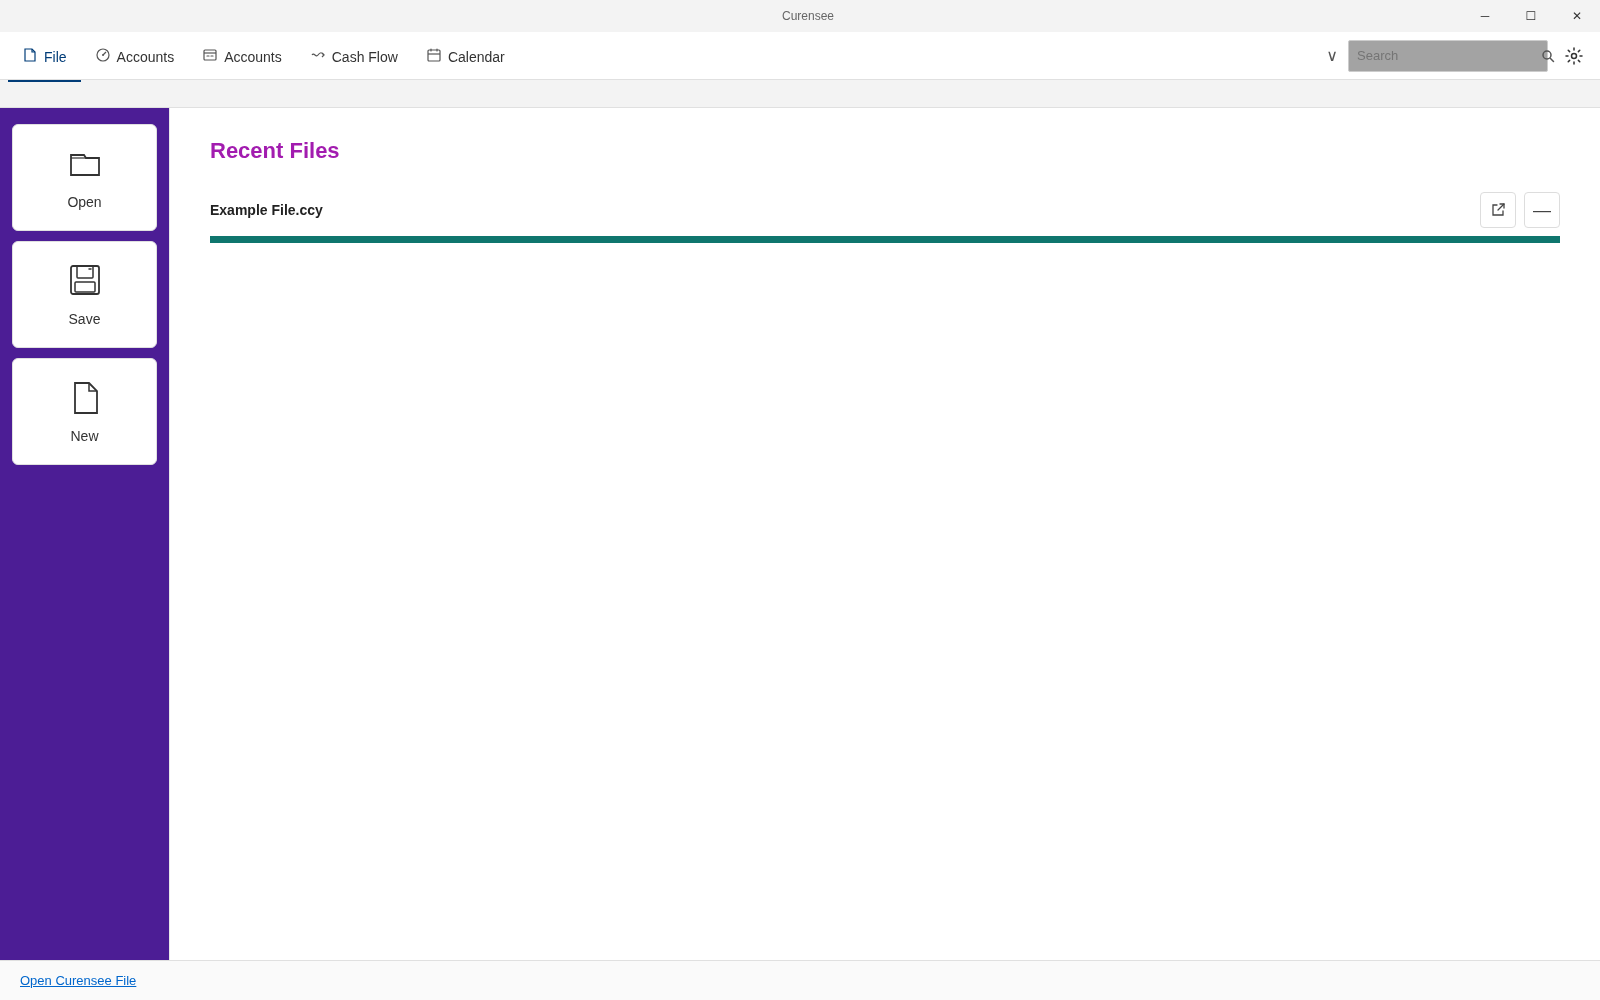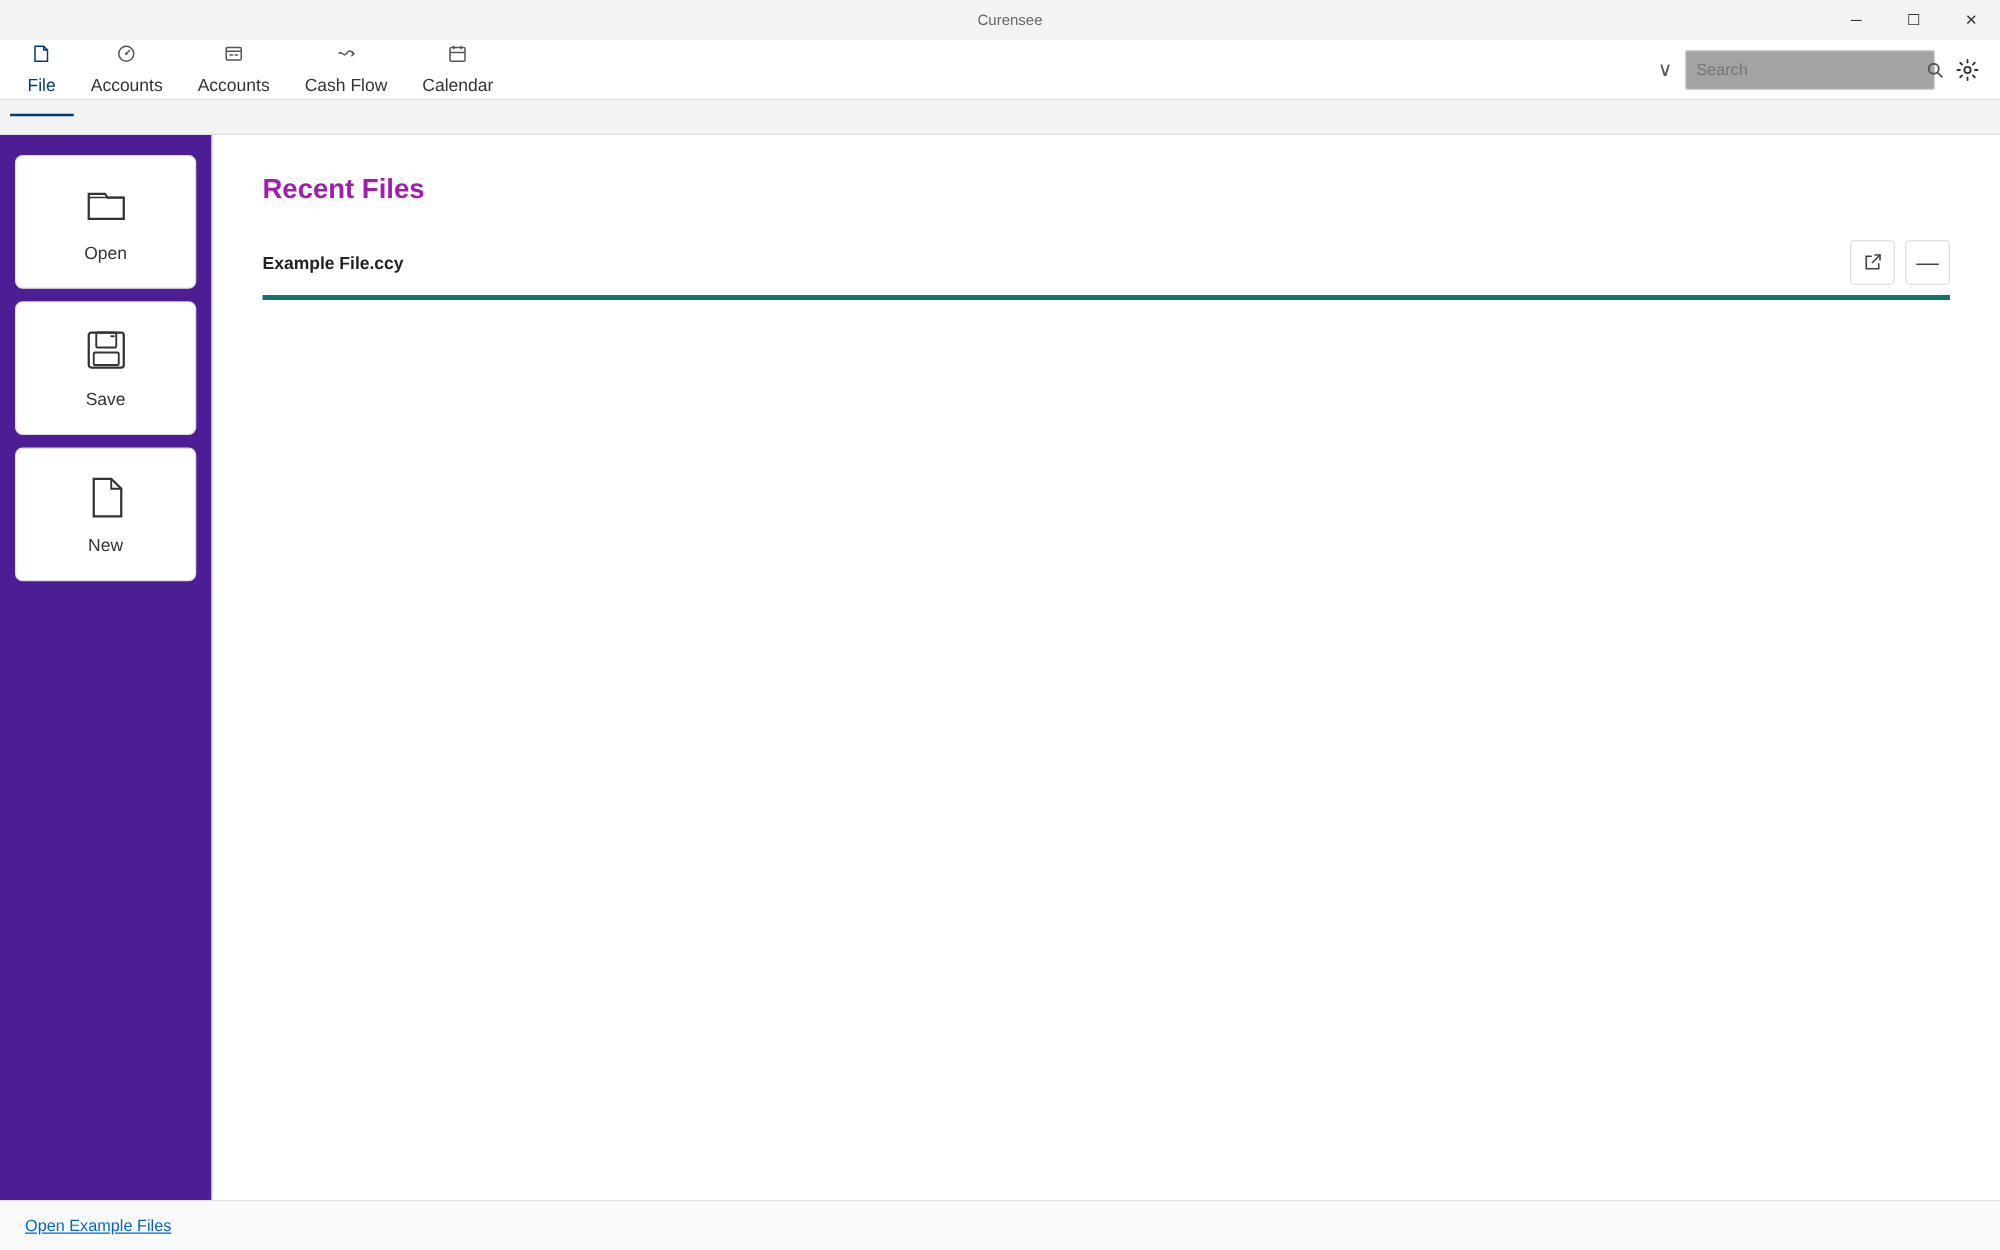"File" .menu-item { align-items: center -> flex-end; flex-direction: column -> none }
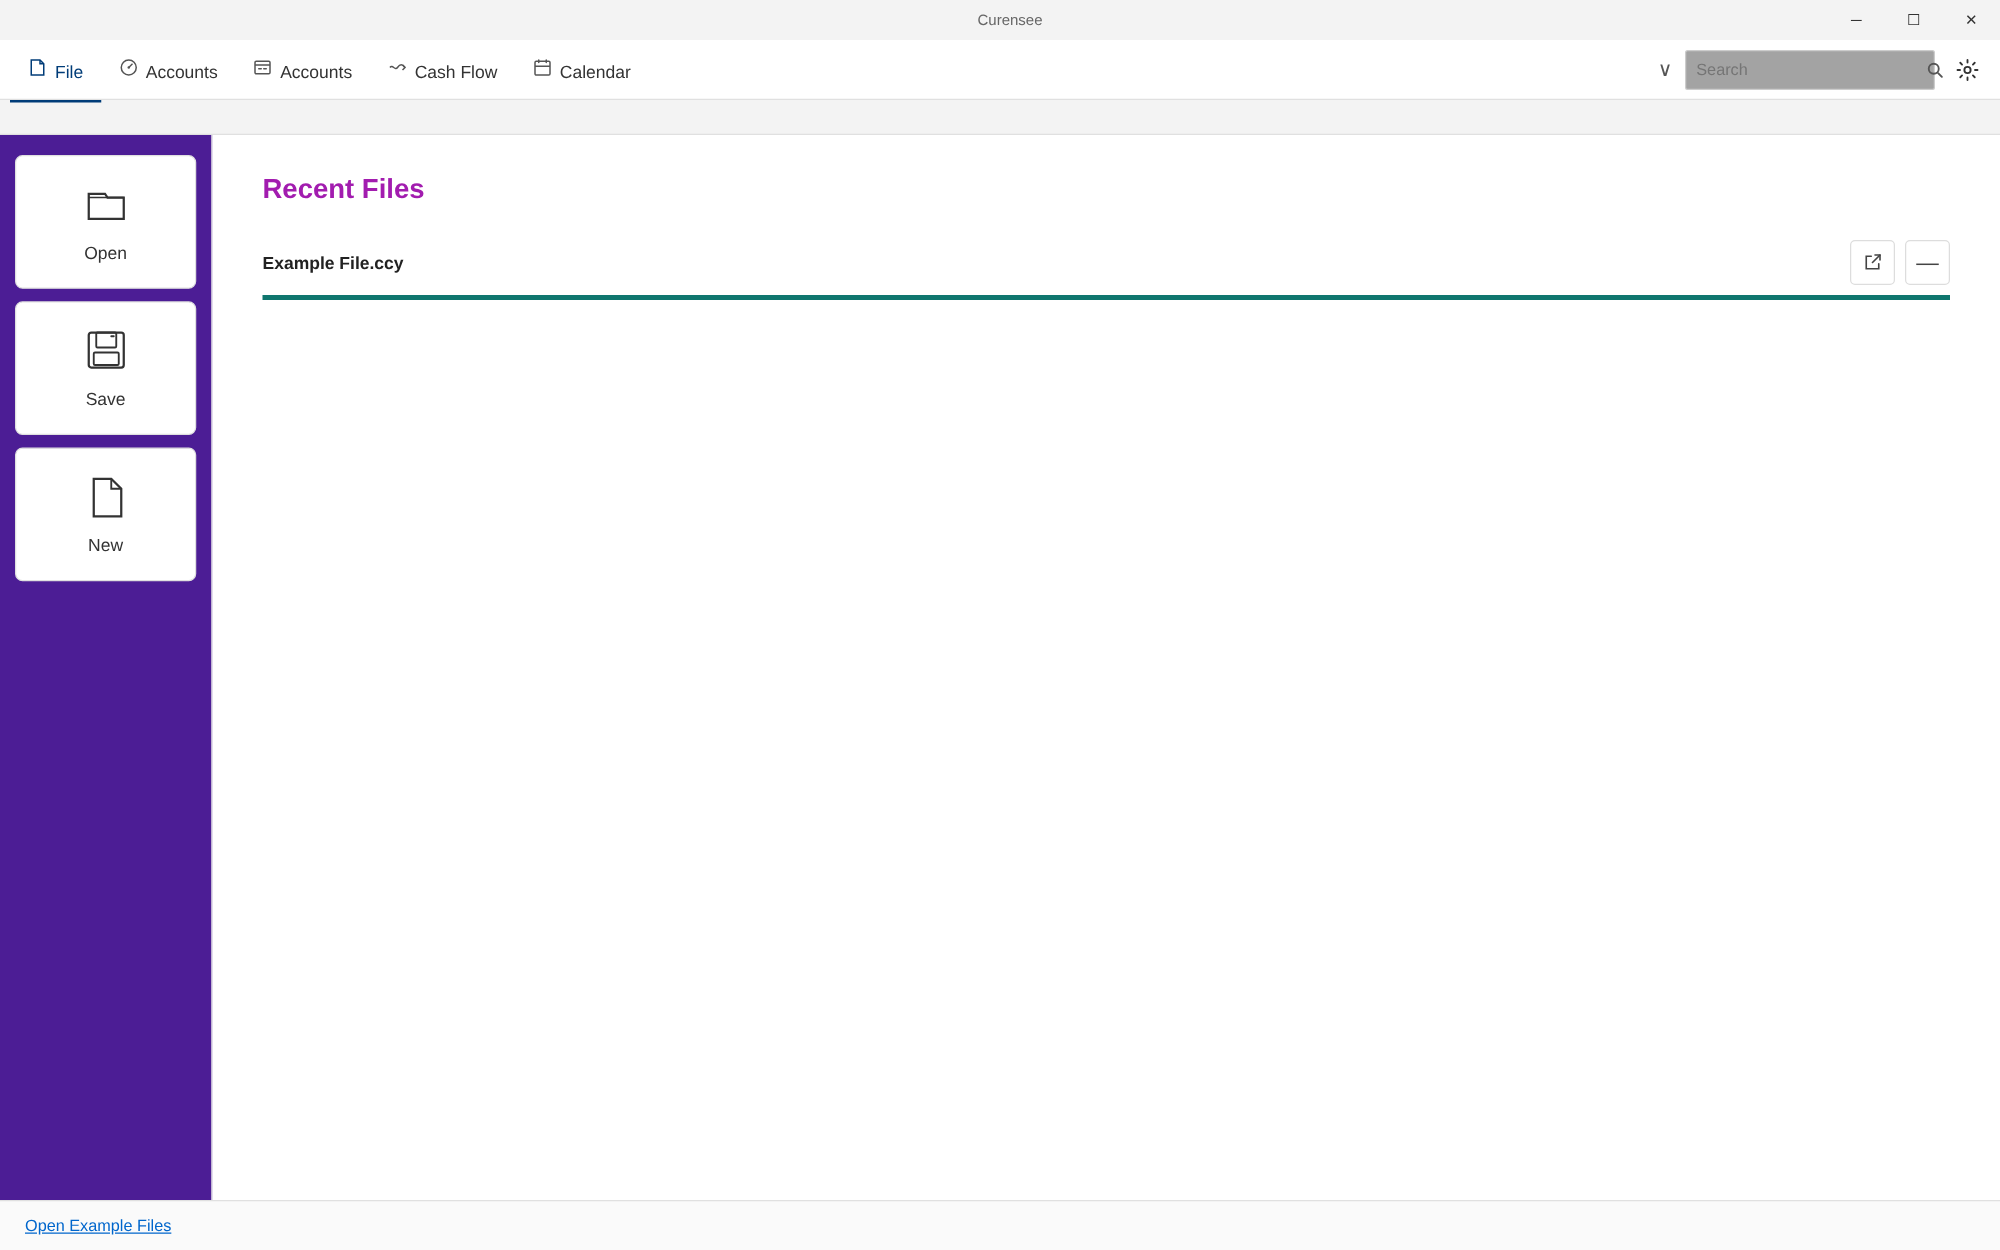"Example File.ccy" .recent-file-row { border-bottom: 4px solid #0f766e -> 7px solid #0f766e }
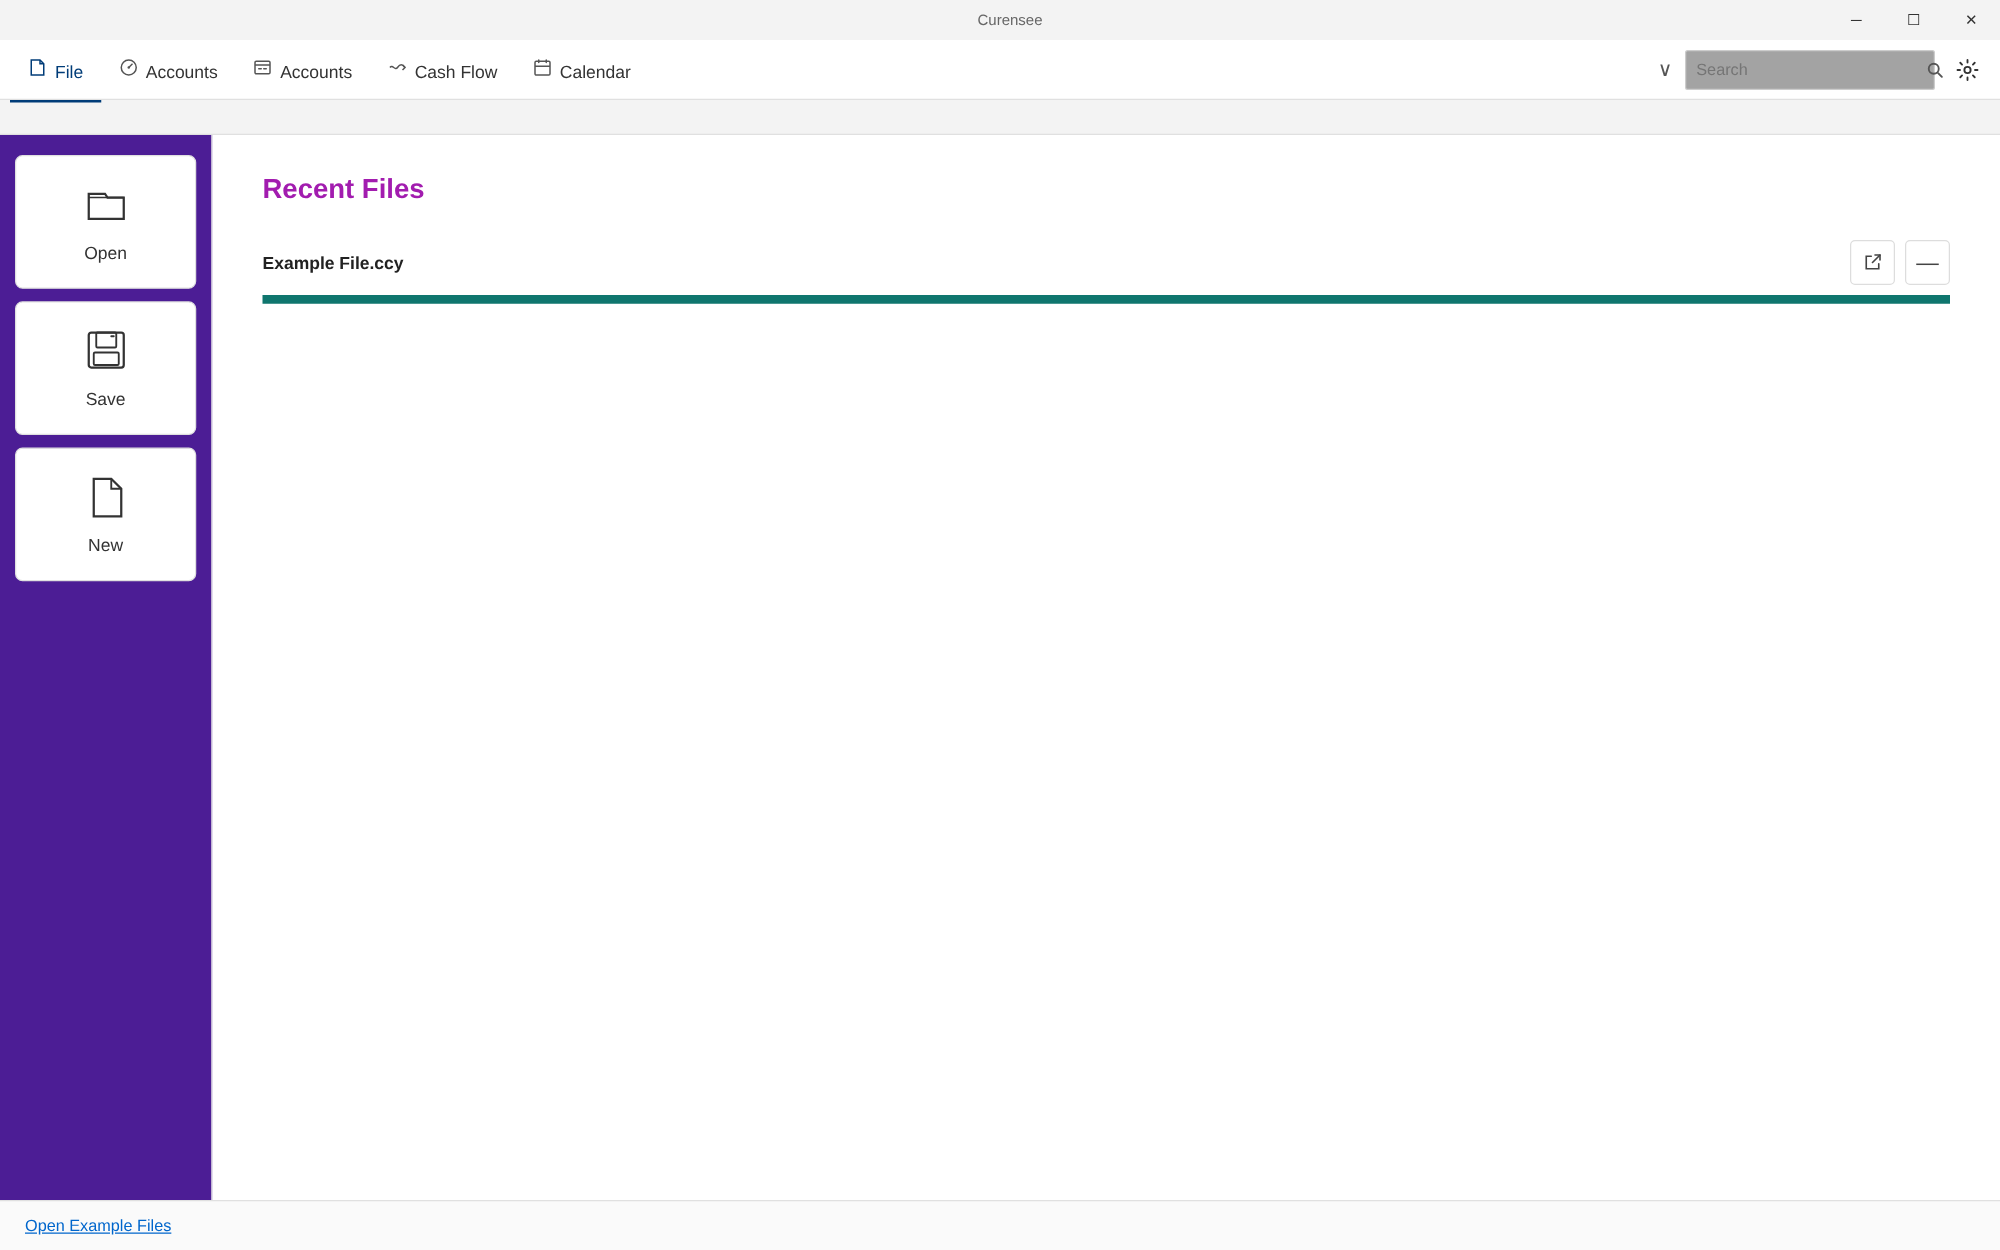"Open Example Files" span.open-example-link { text: Example Files -> Curensee File }
